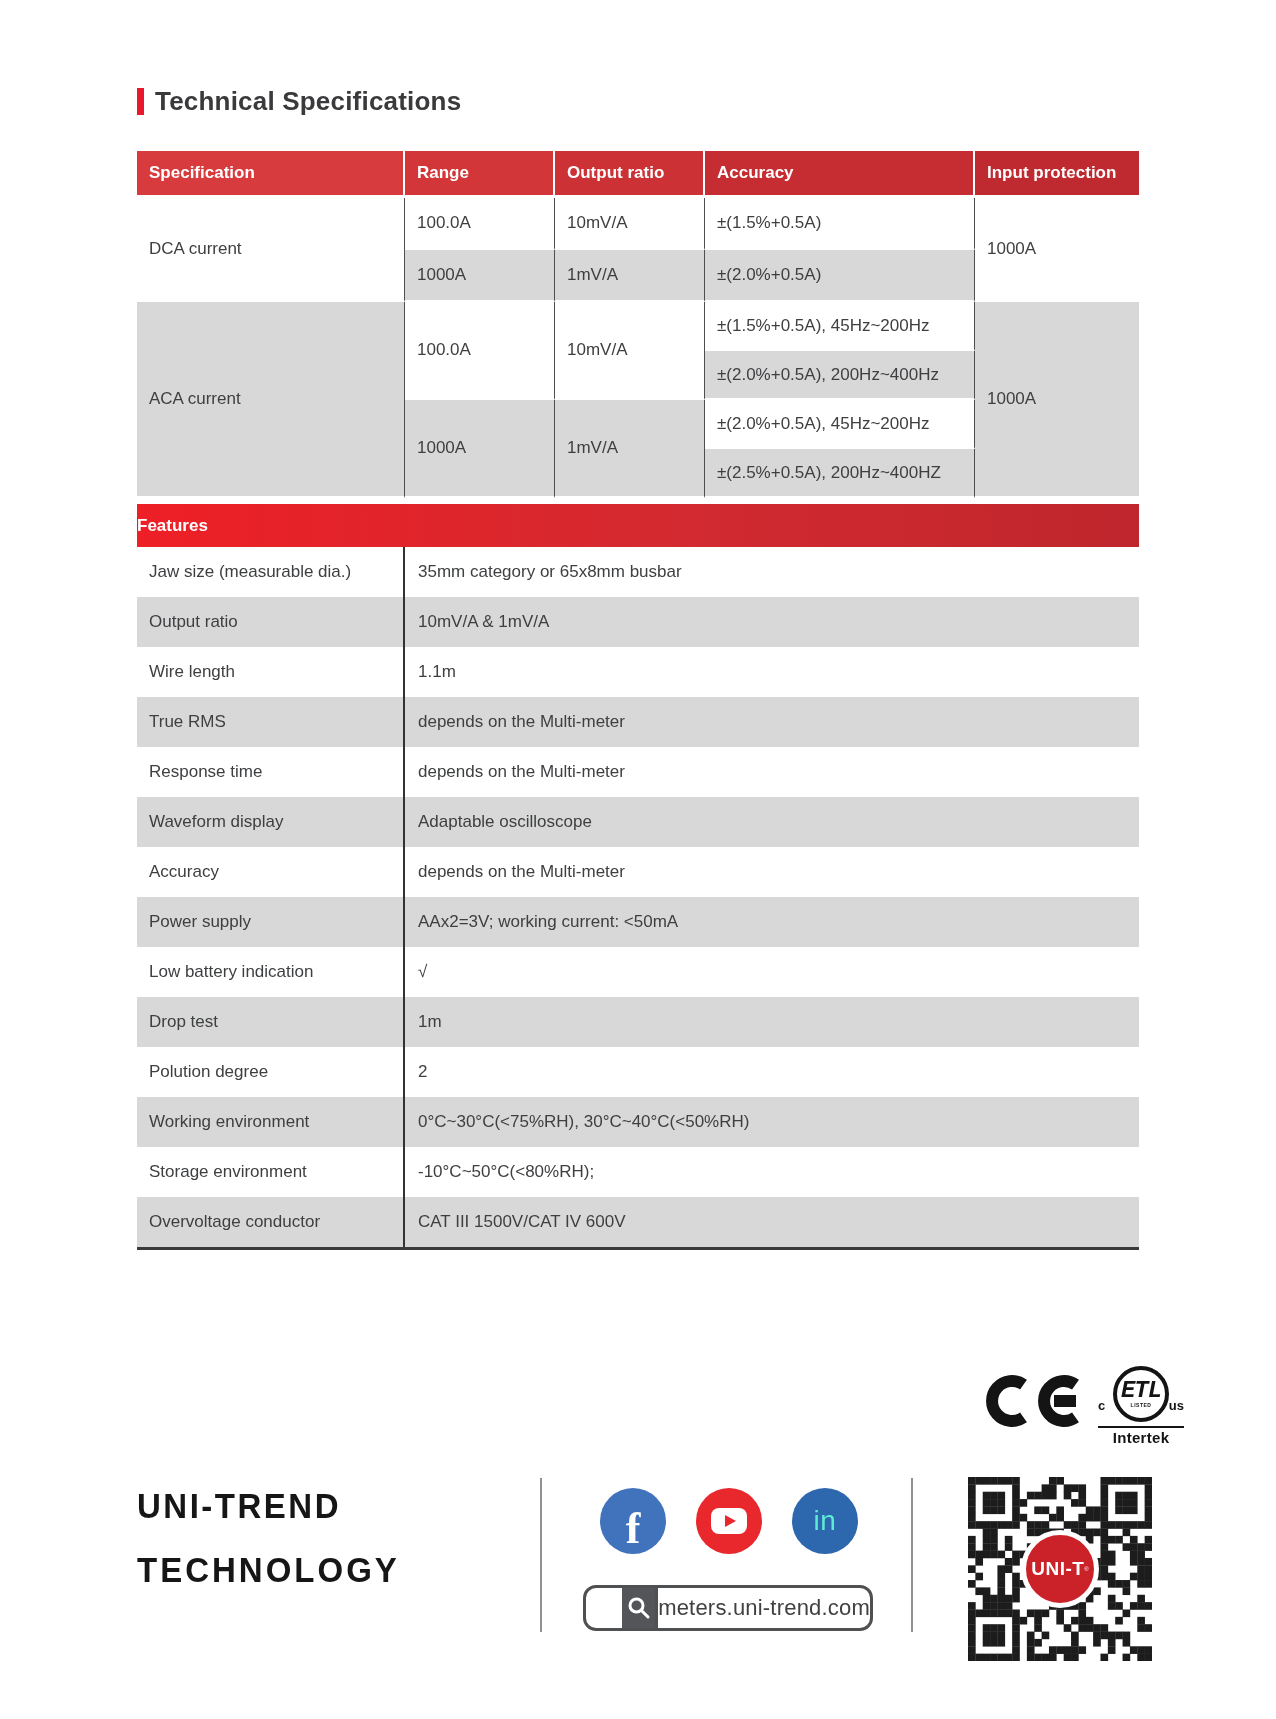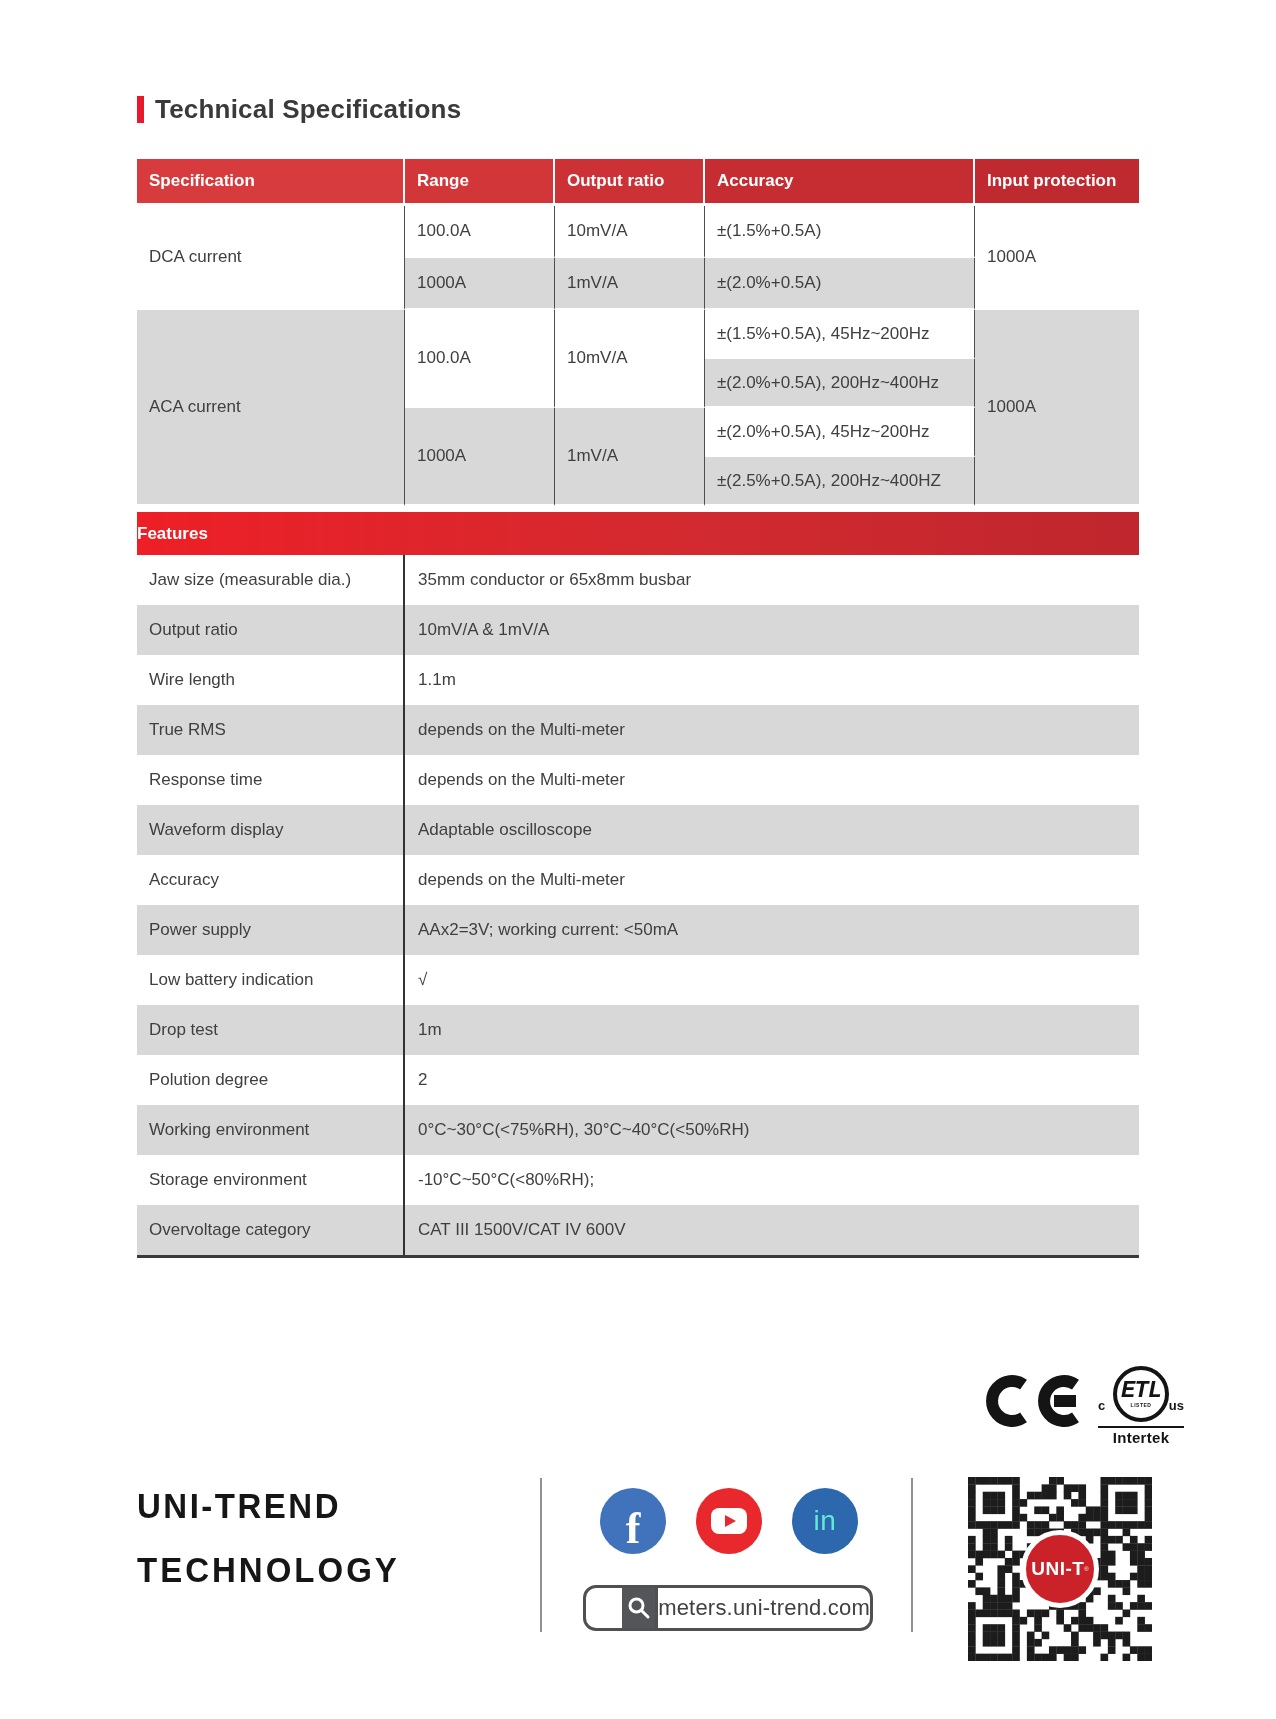"Technical Specifications" .content { top: 94px -> 86px }
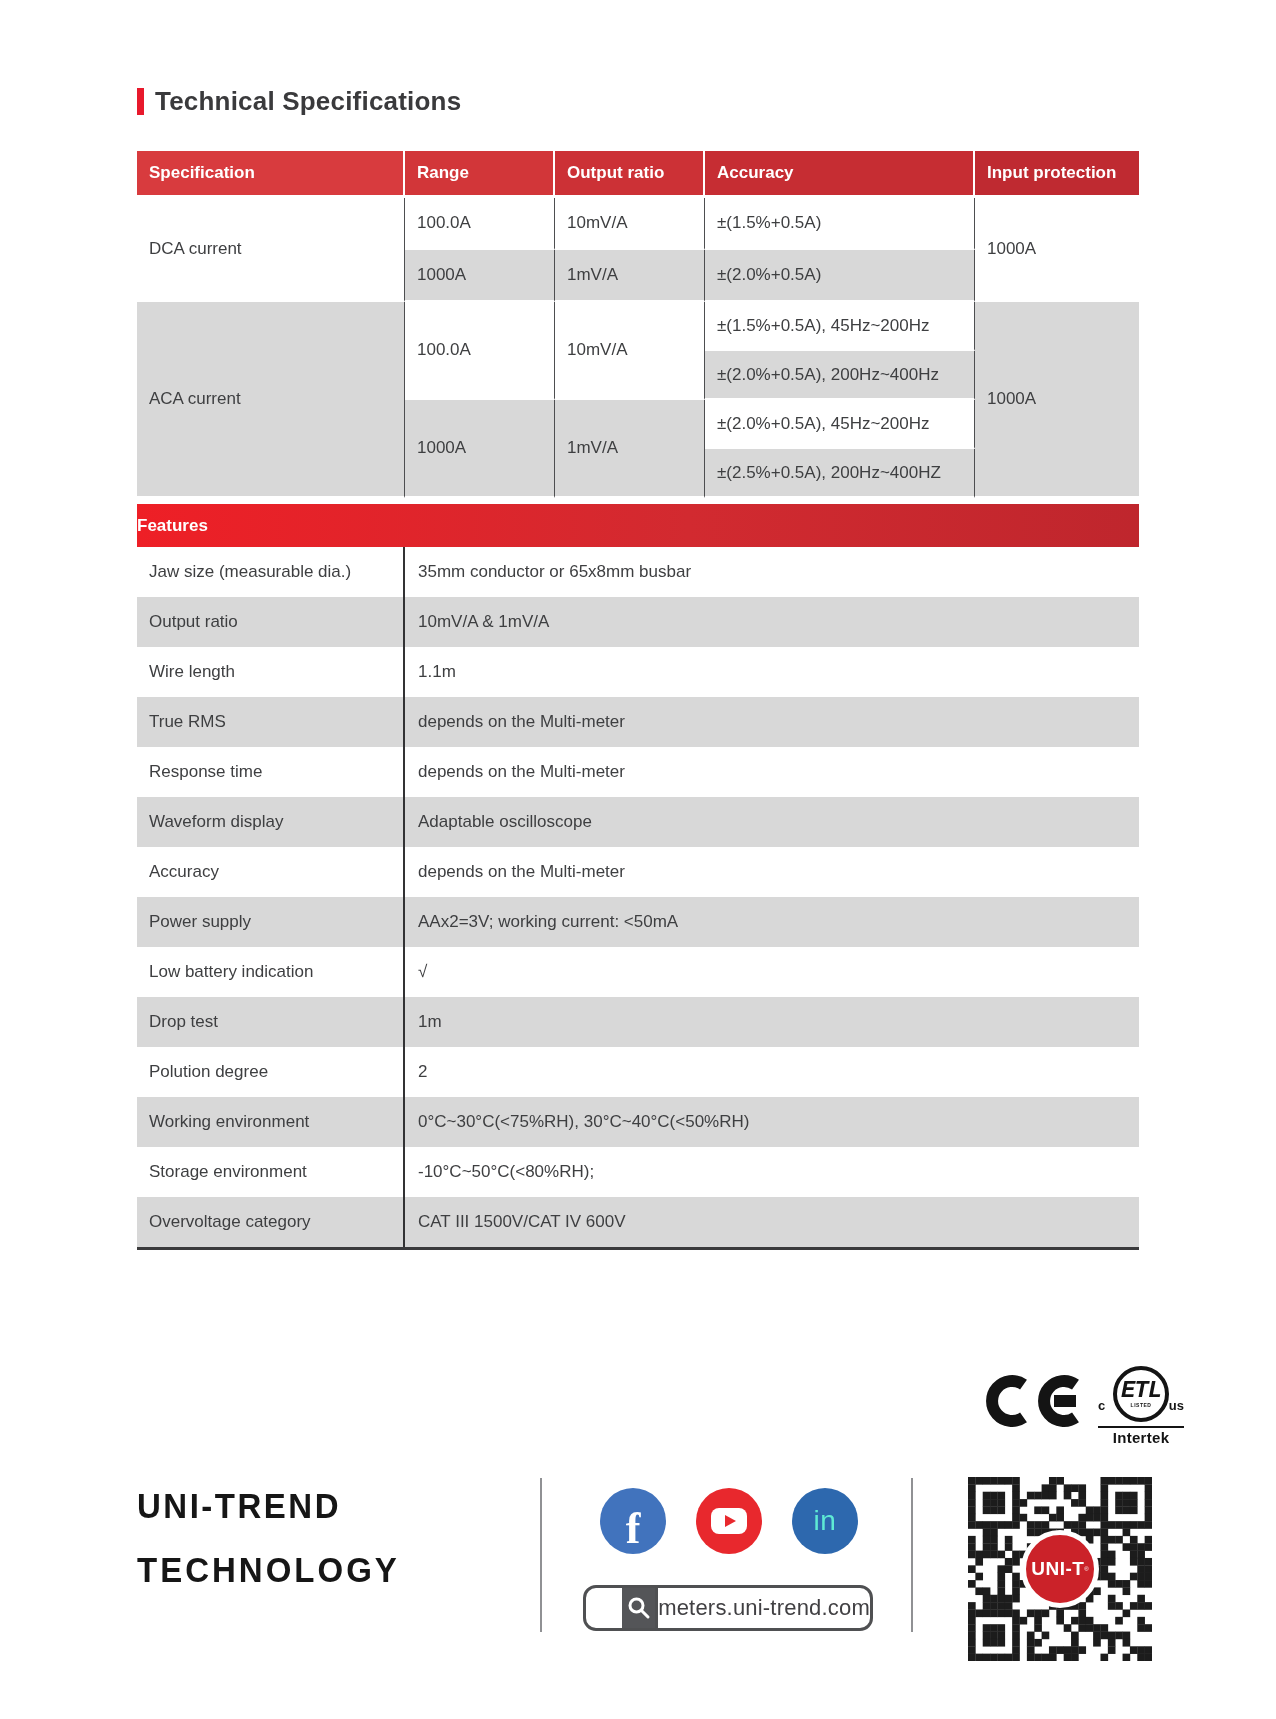"35mm conductor or 65x8mm busbar" td.fvalue { text: conductor -> category }
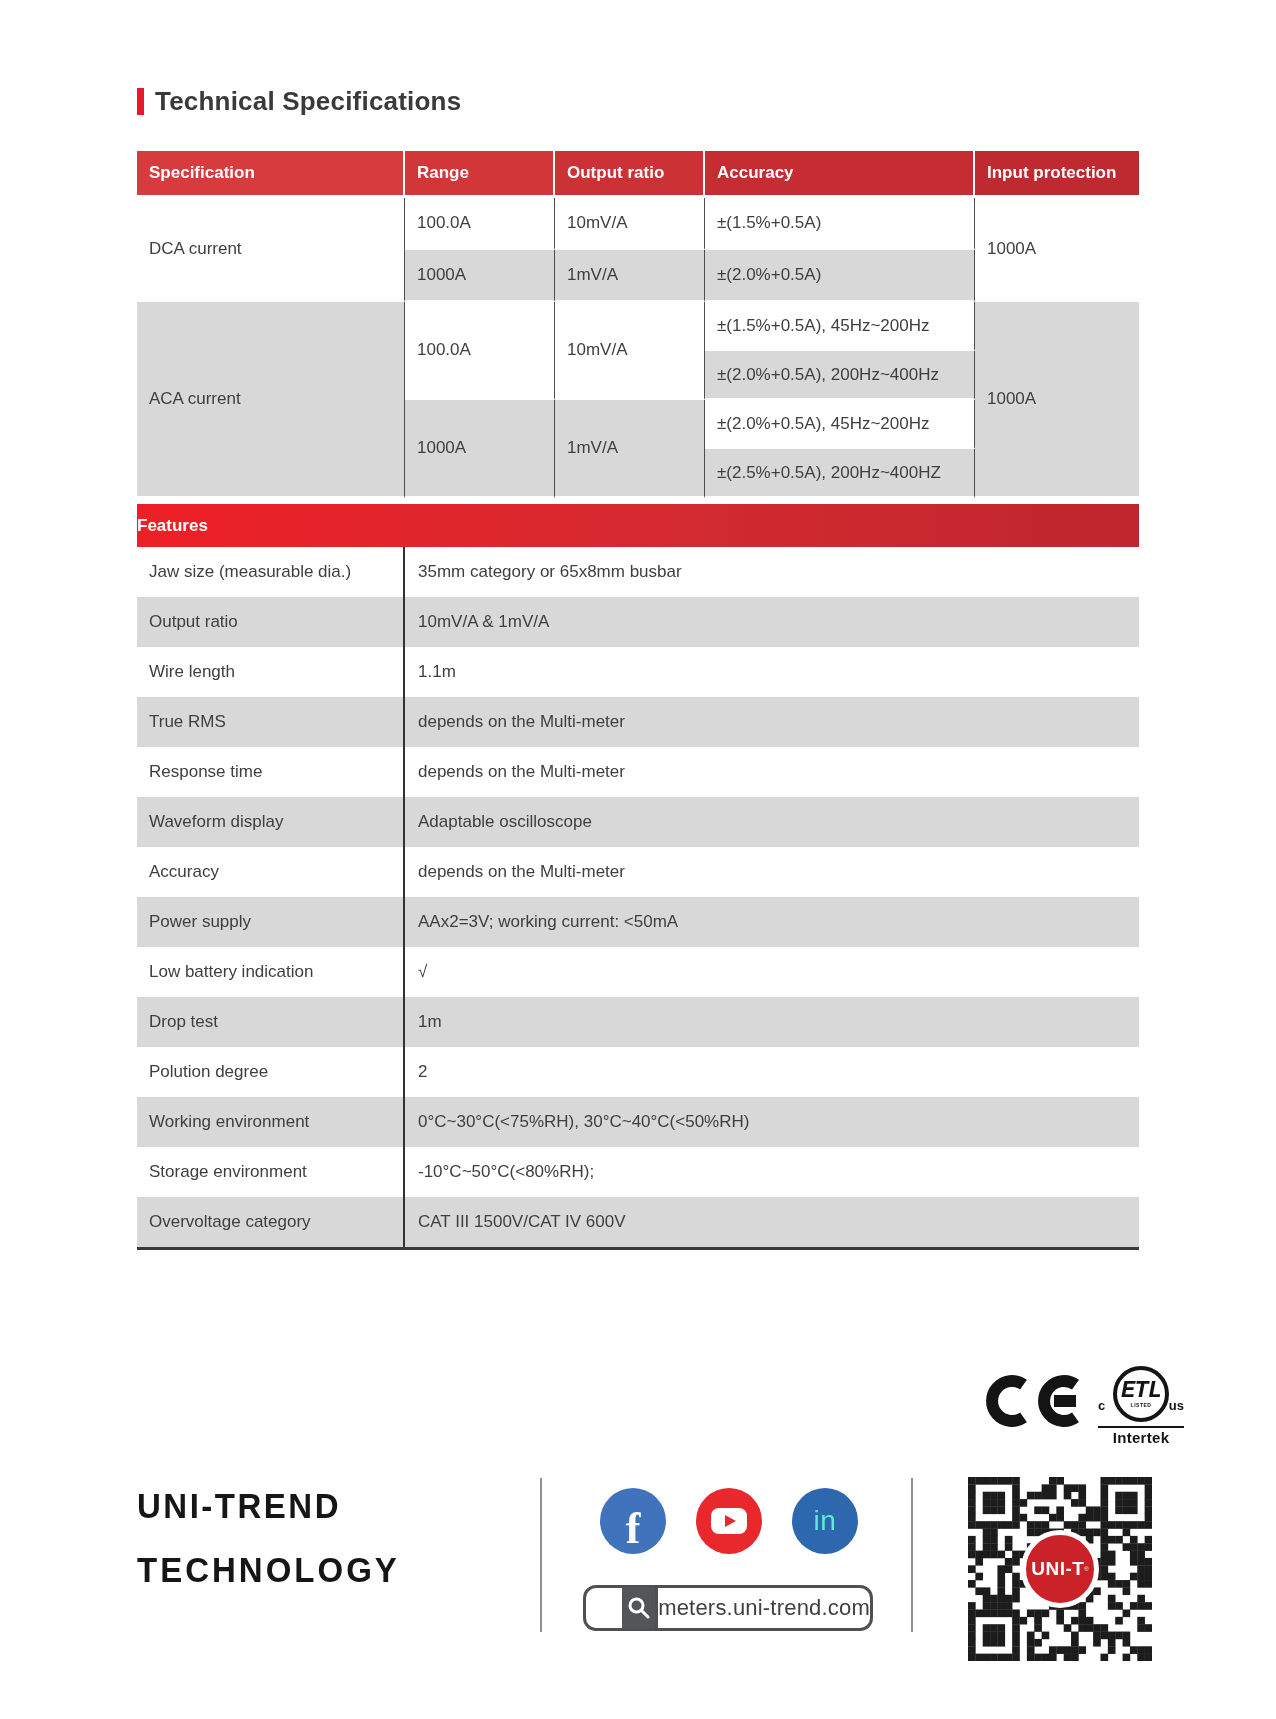"Overvoltage category" td.flabel { text: category -> conductor }
